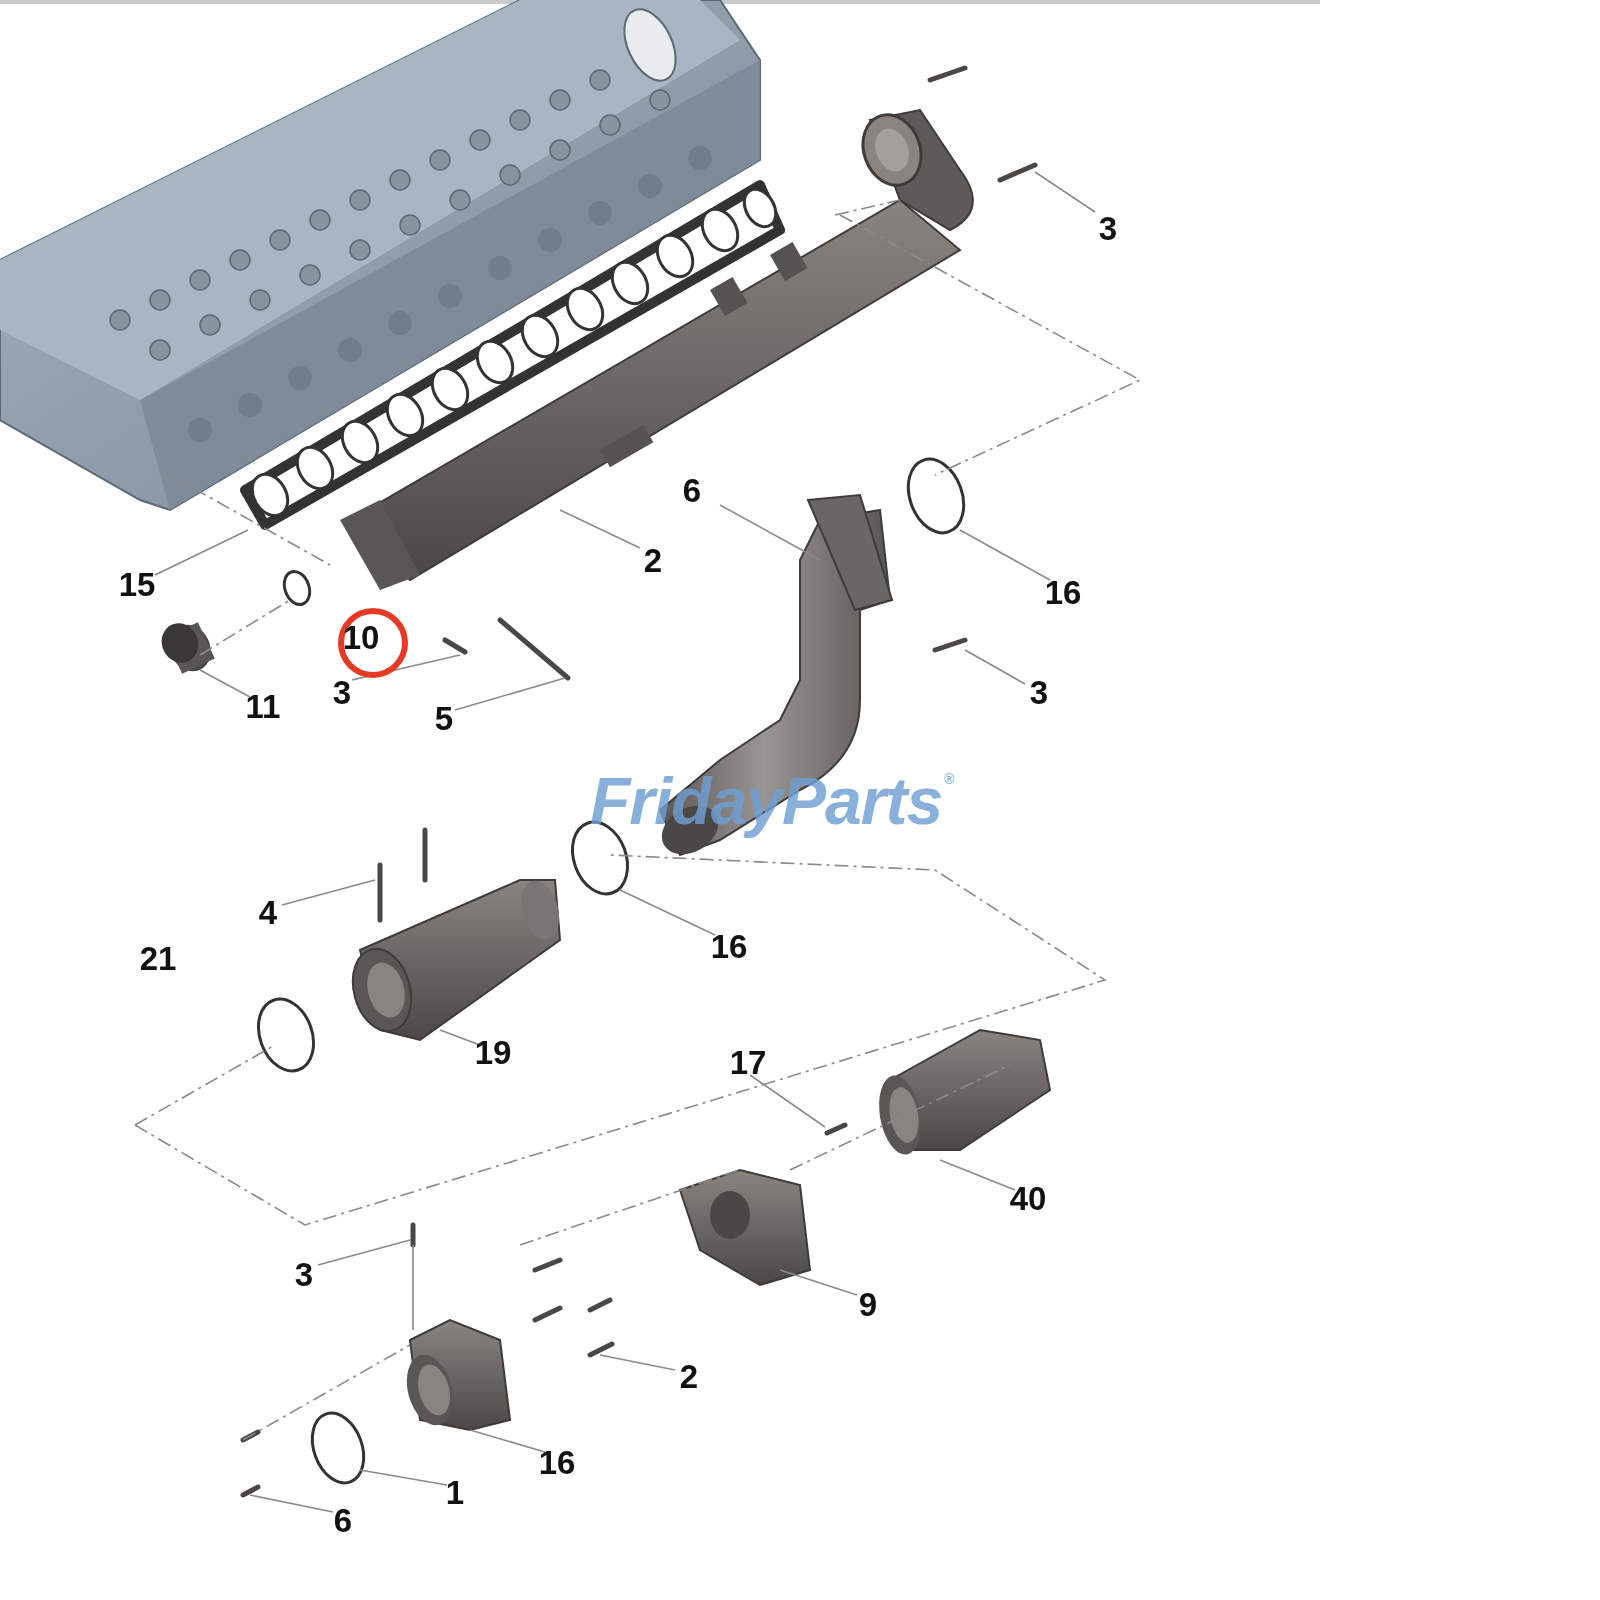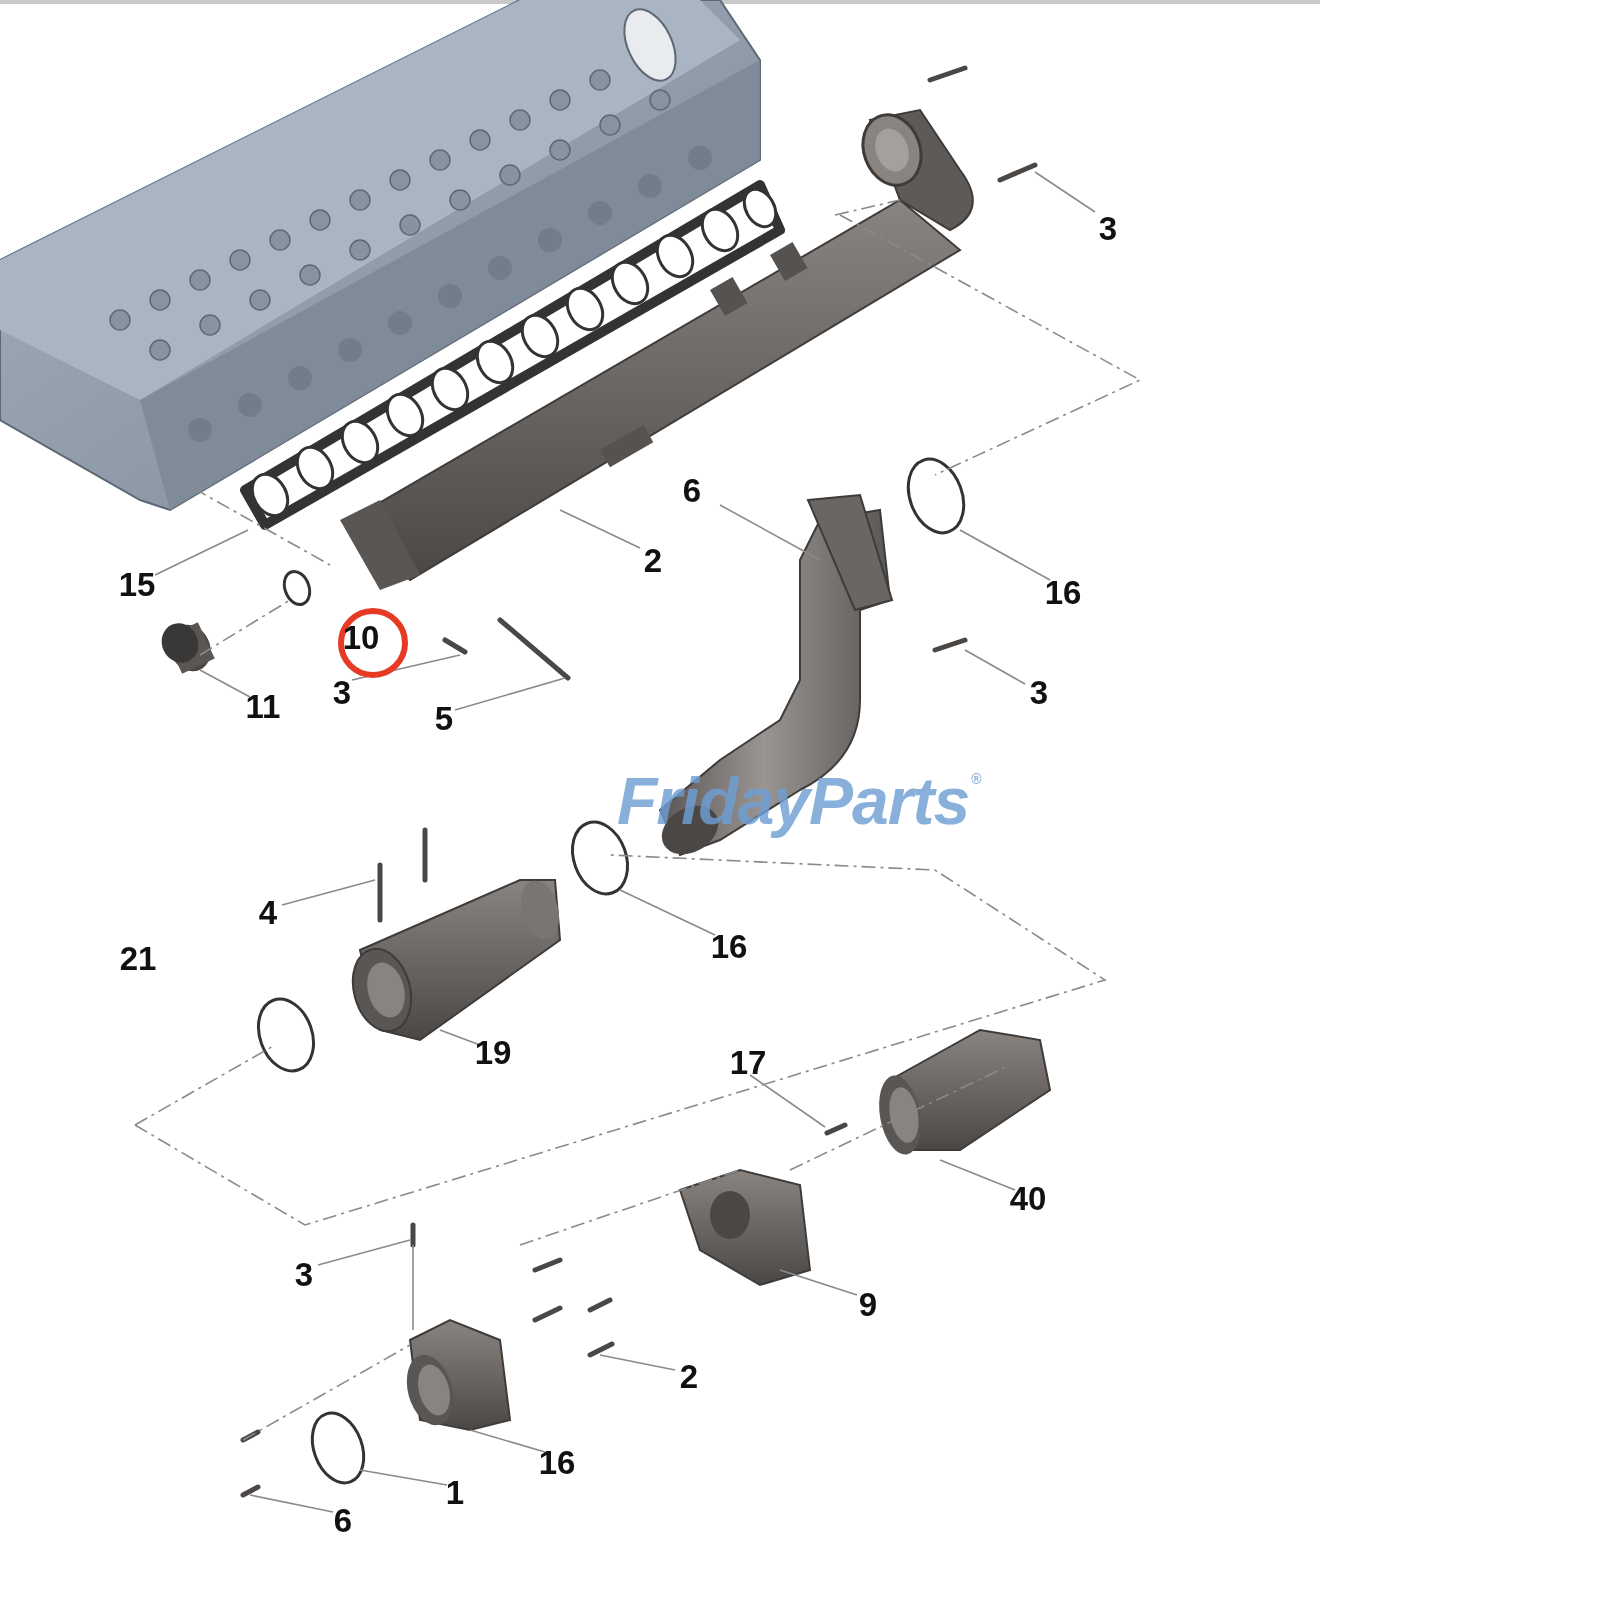"FridayParts ®" .watermark { margin-left: 27px -> none }
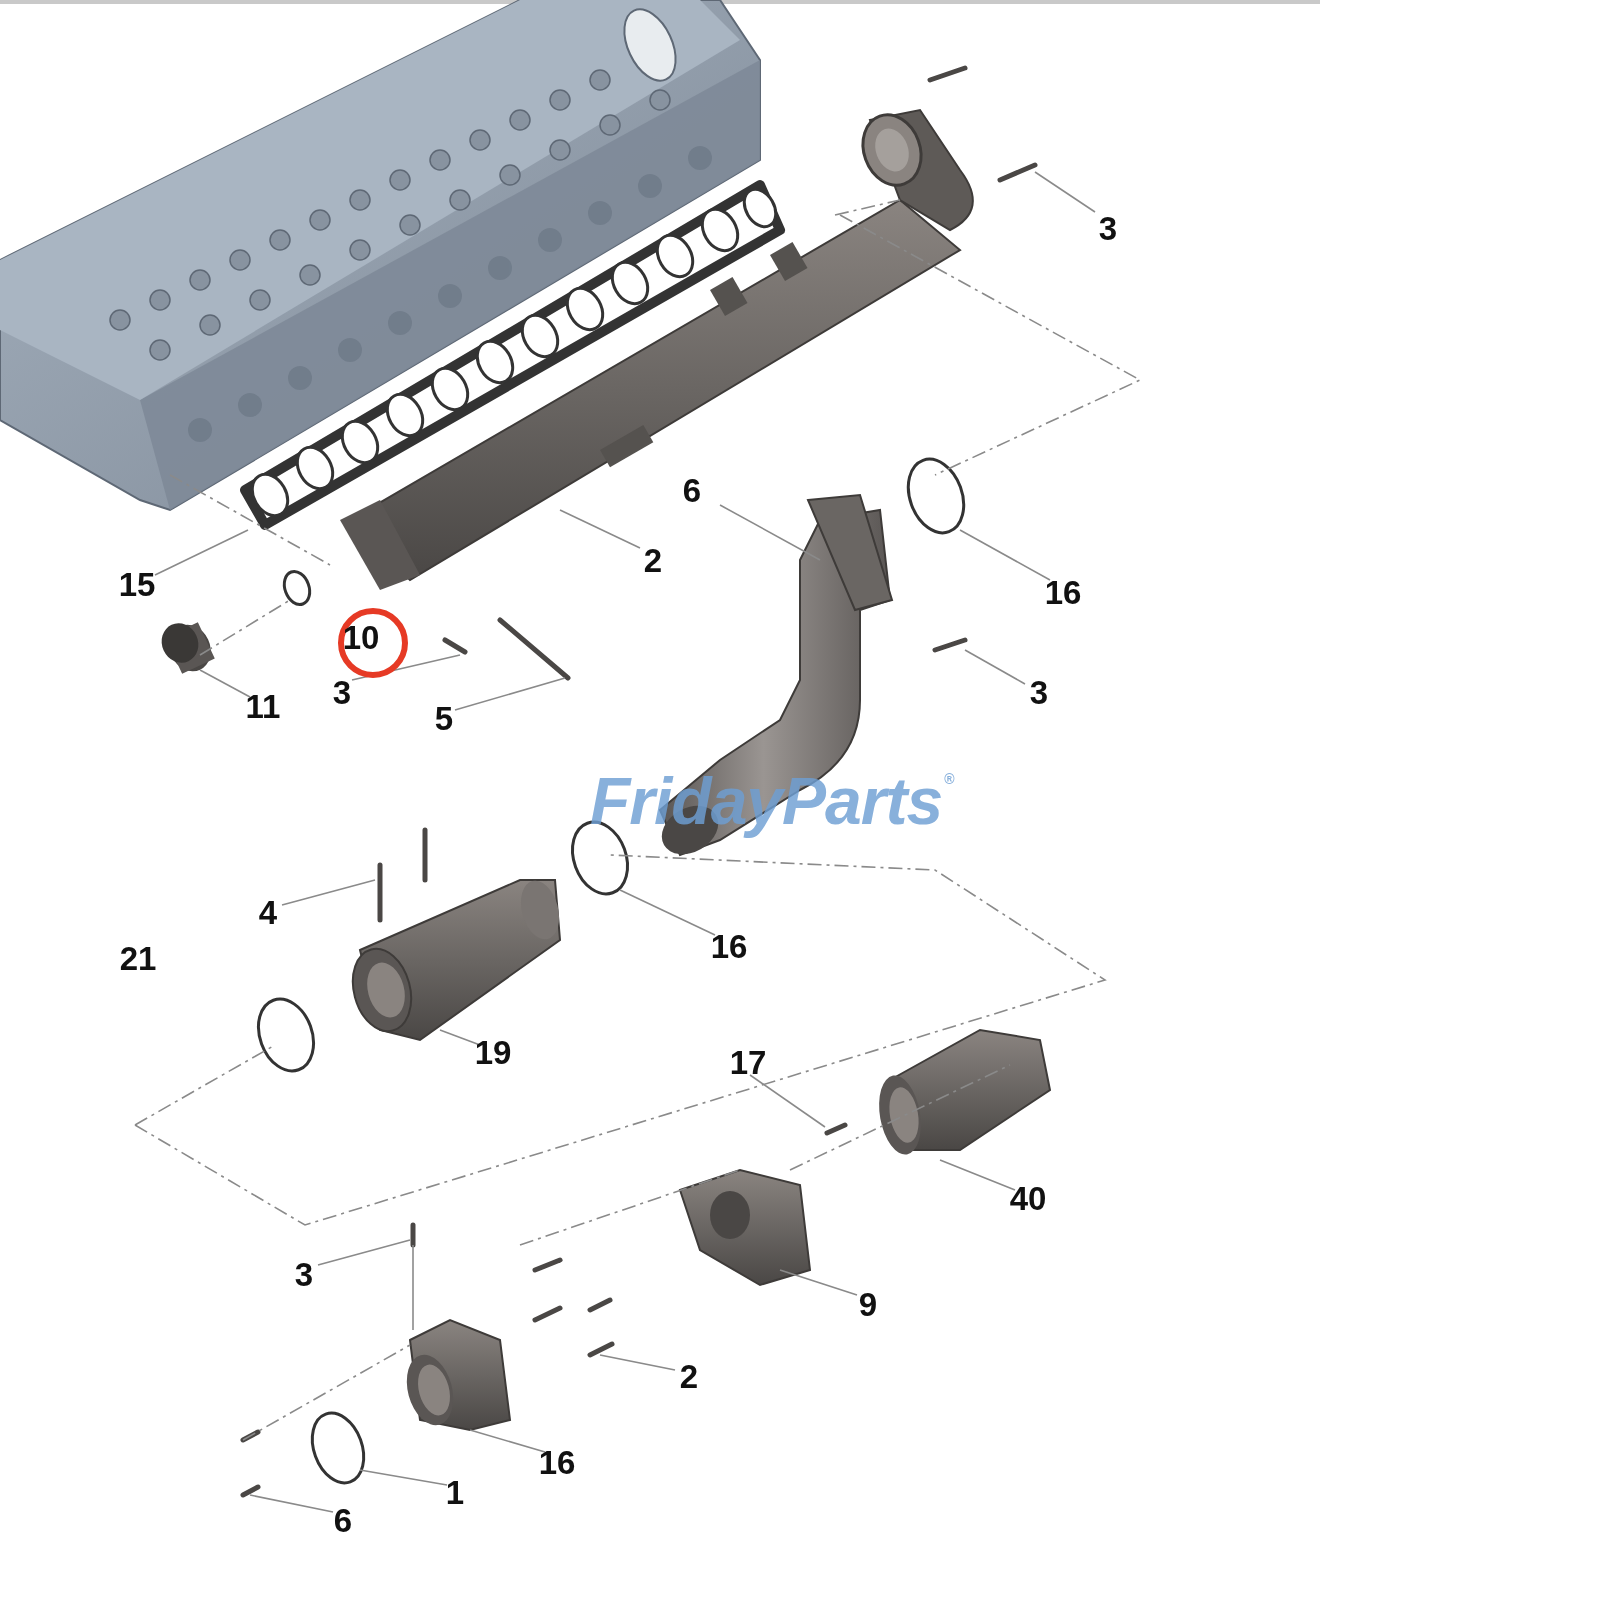"21" div.label { left: 138px -> 158px }
